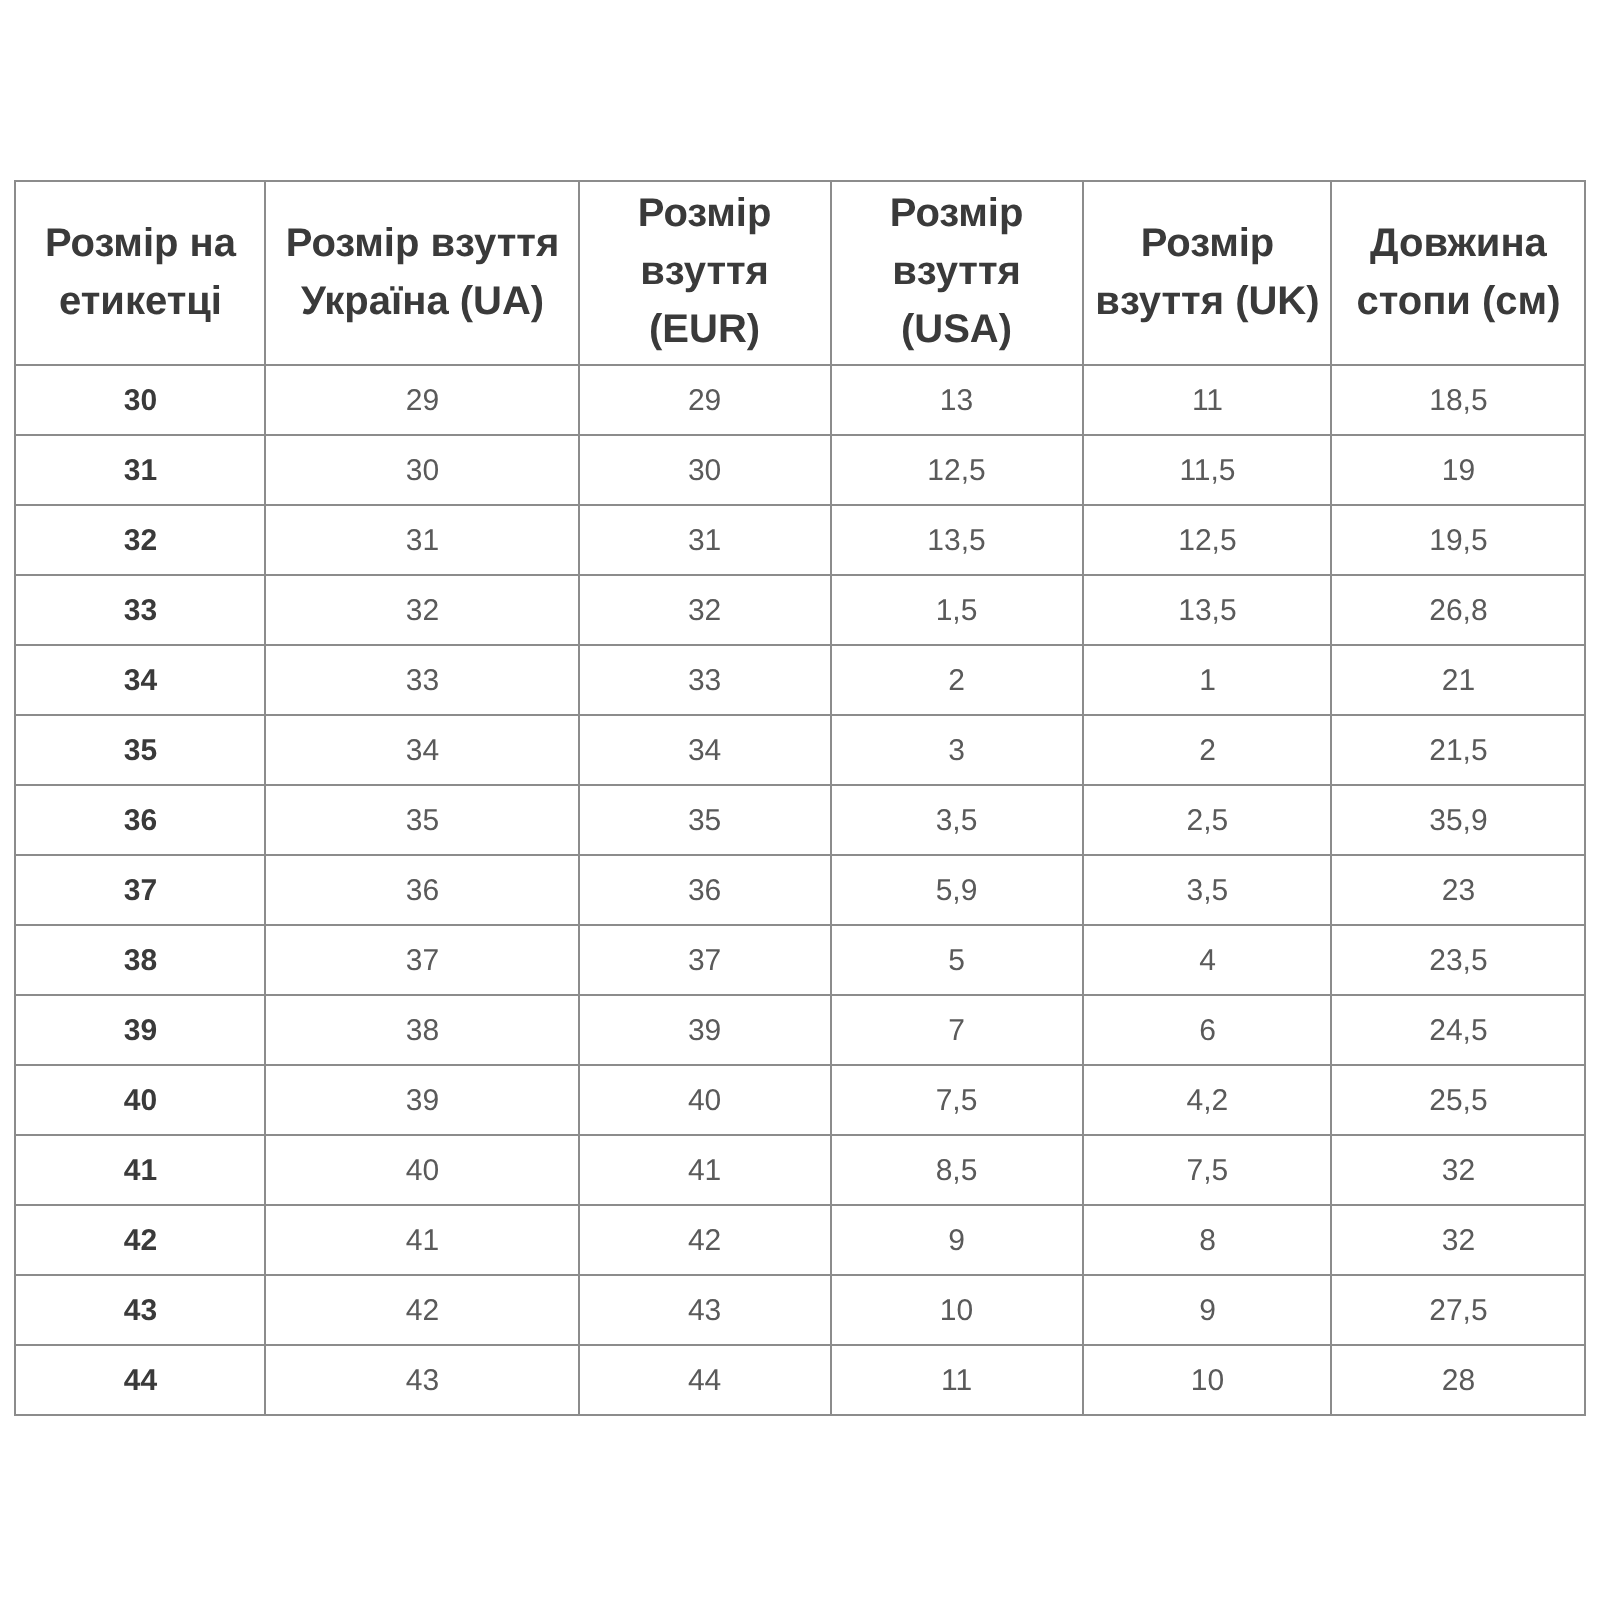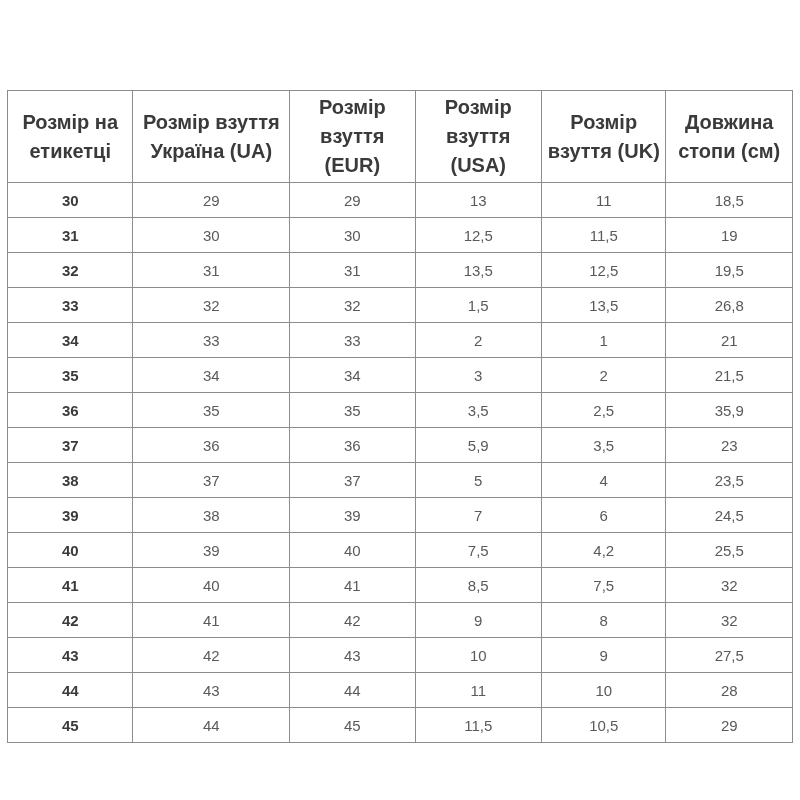"45" tr { html: <tr> <td>45</td> <td>44</td> <td>45</td> <td>11,5</td> <td>10,5</td> <td>29</td> </tr> -> none }
